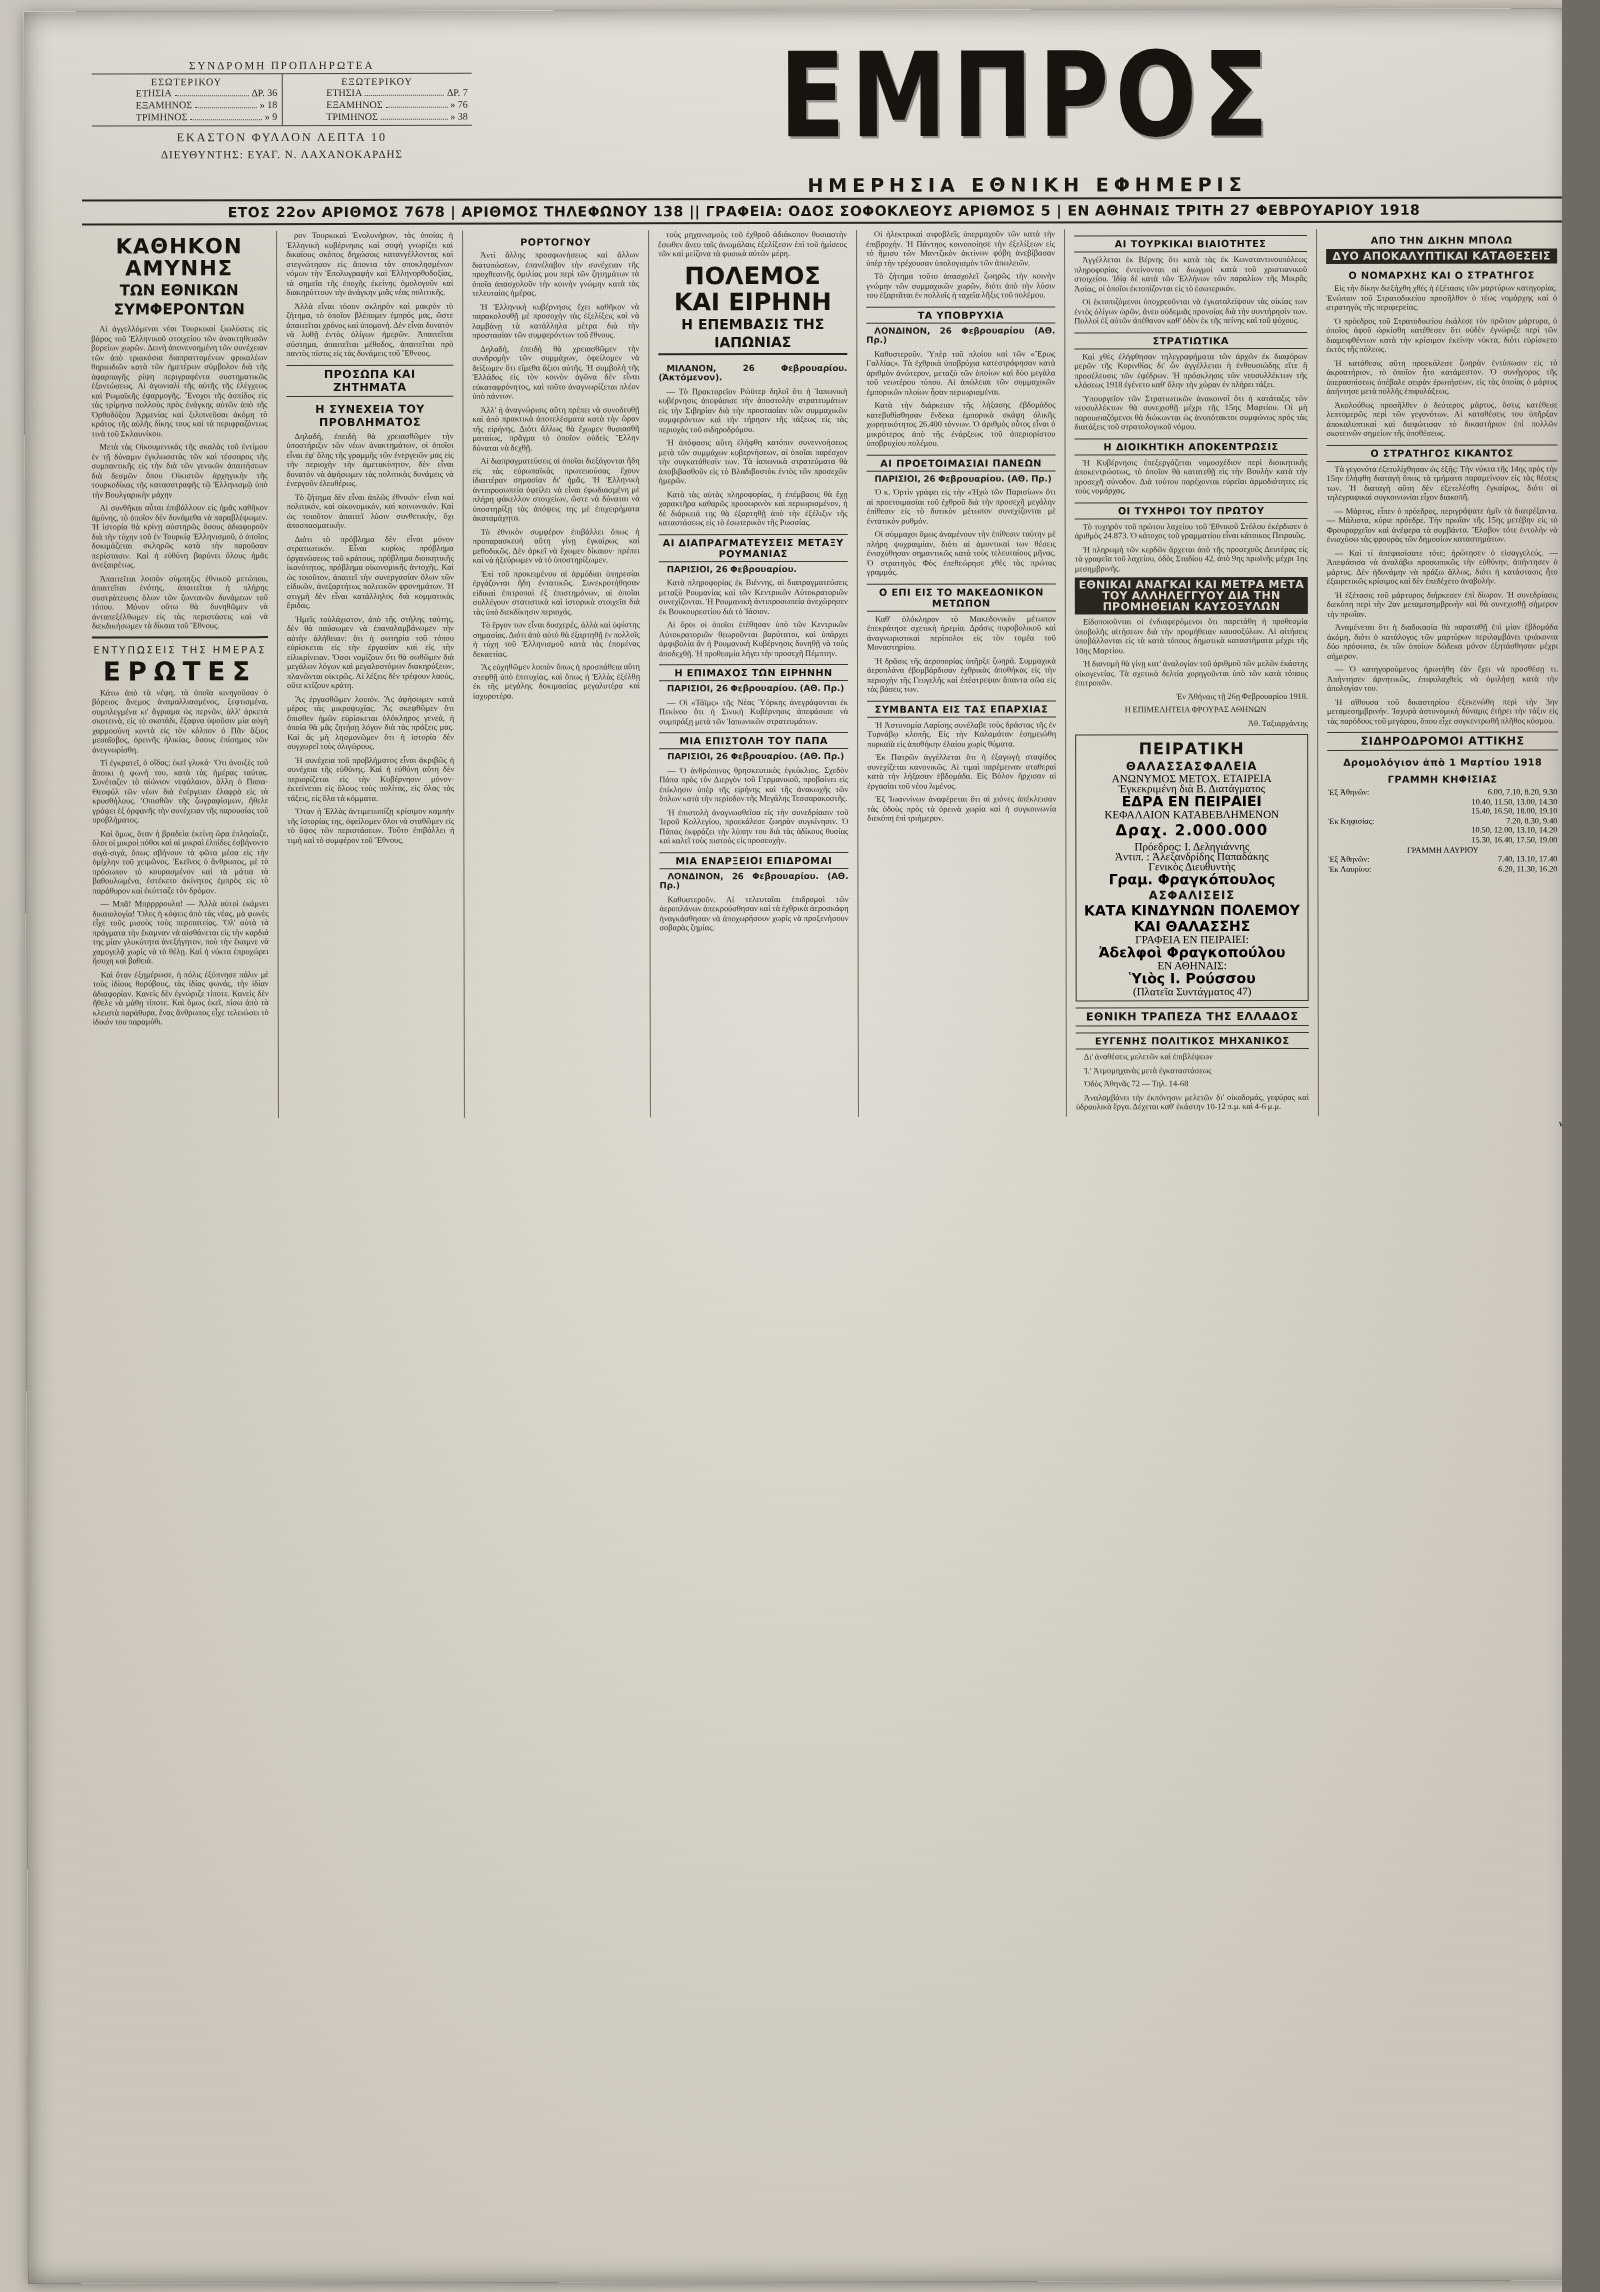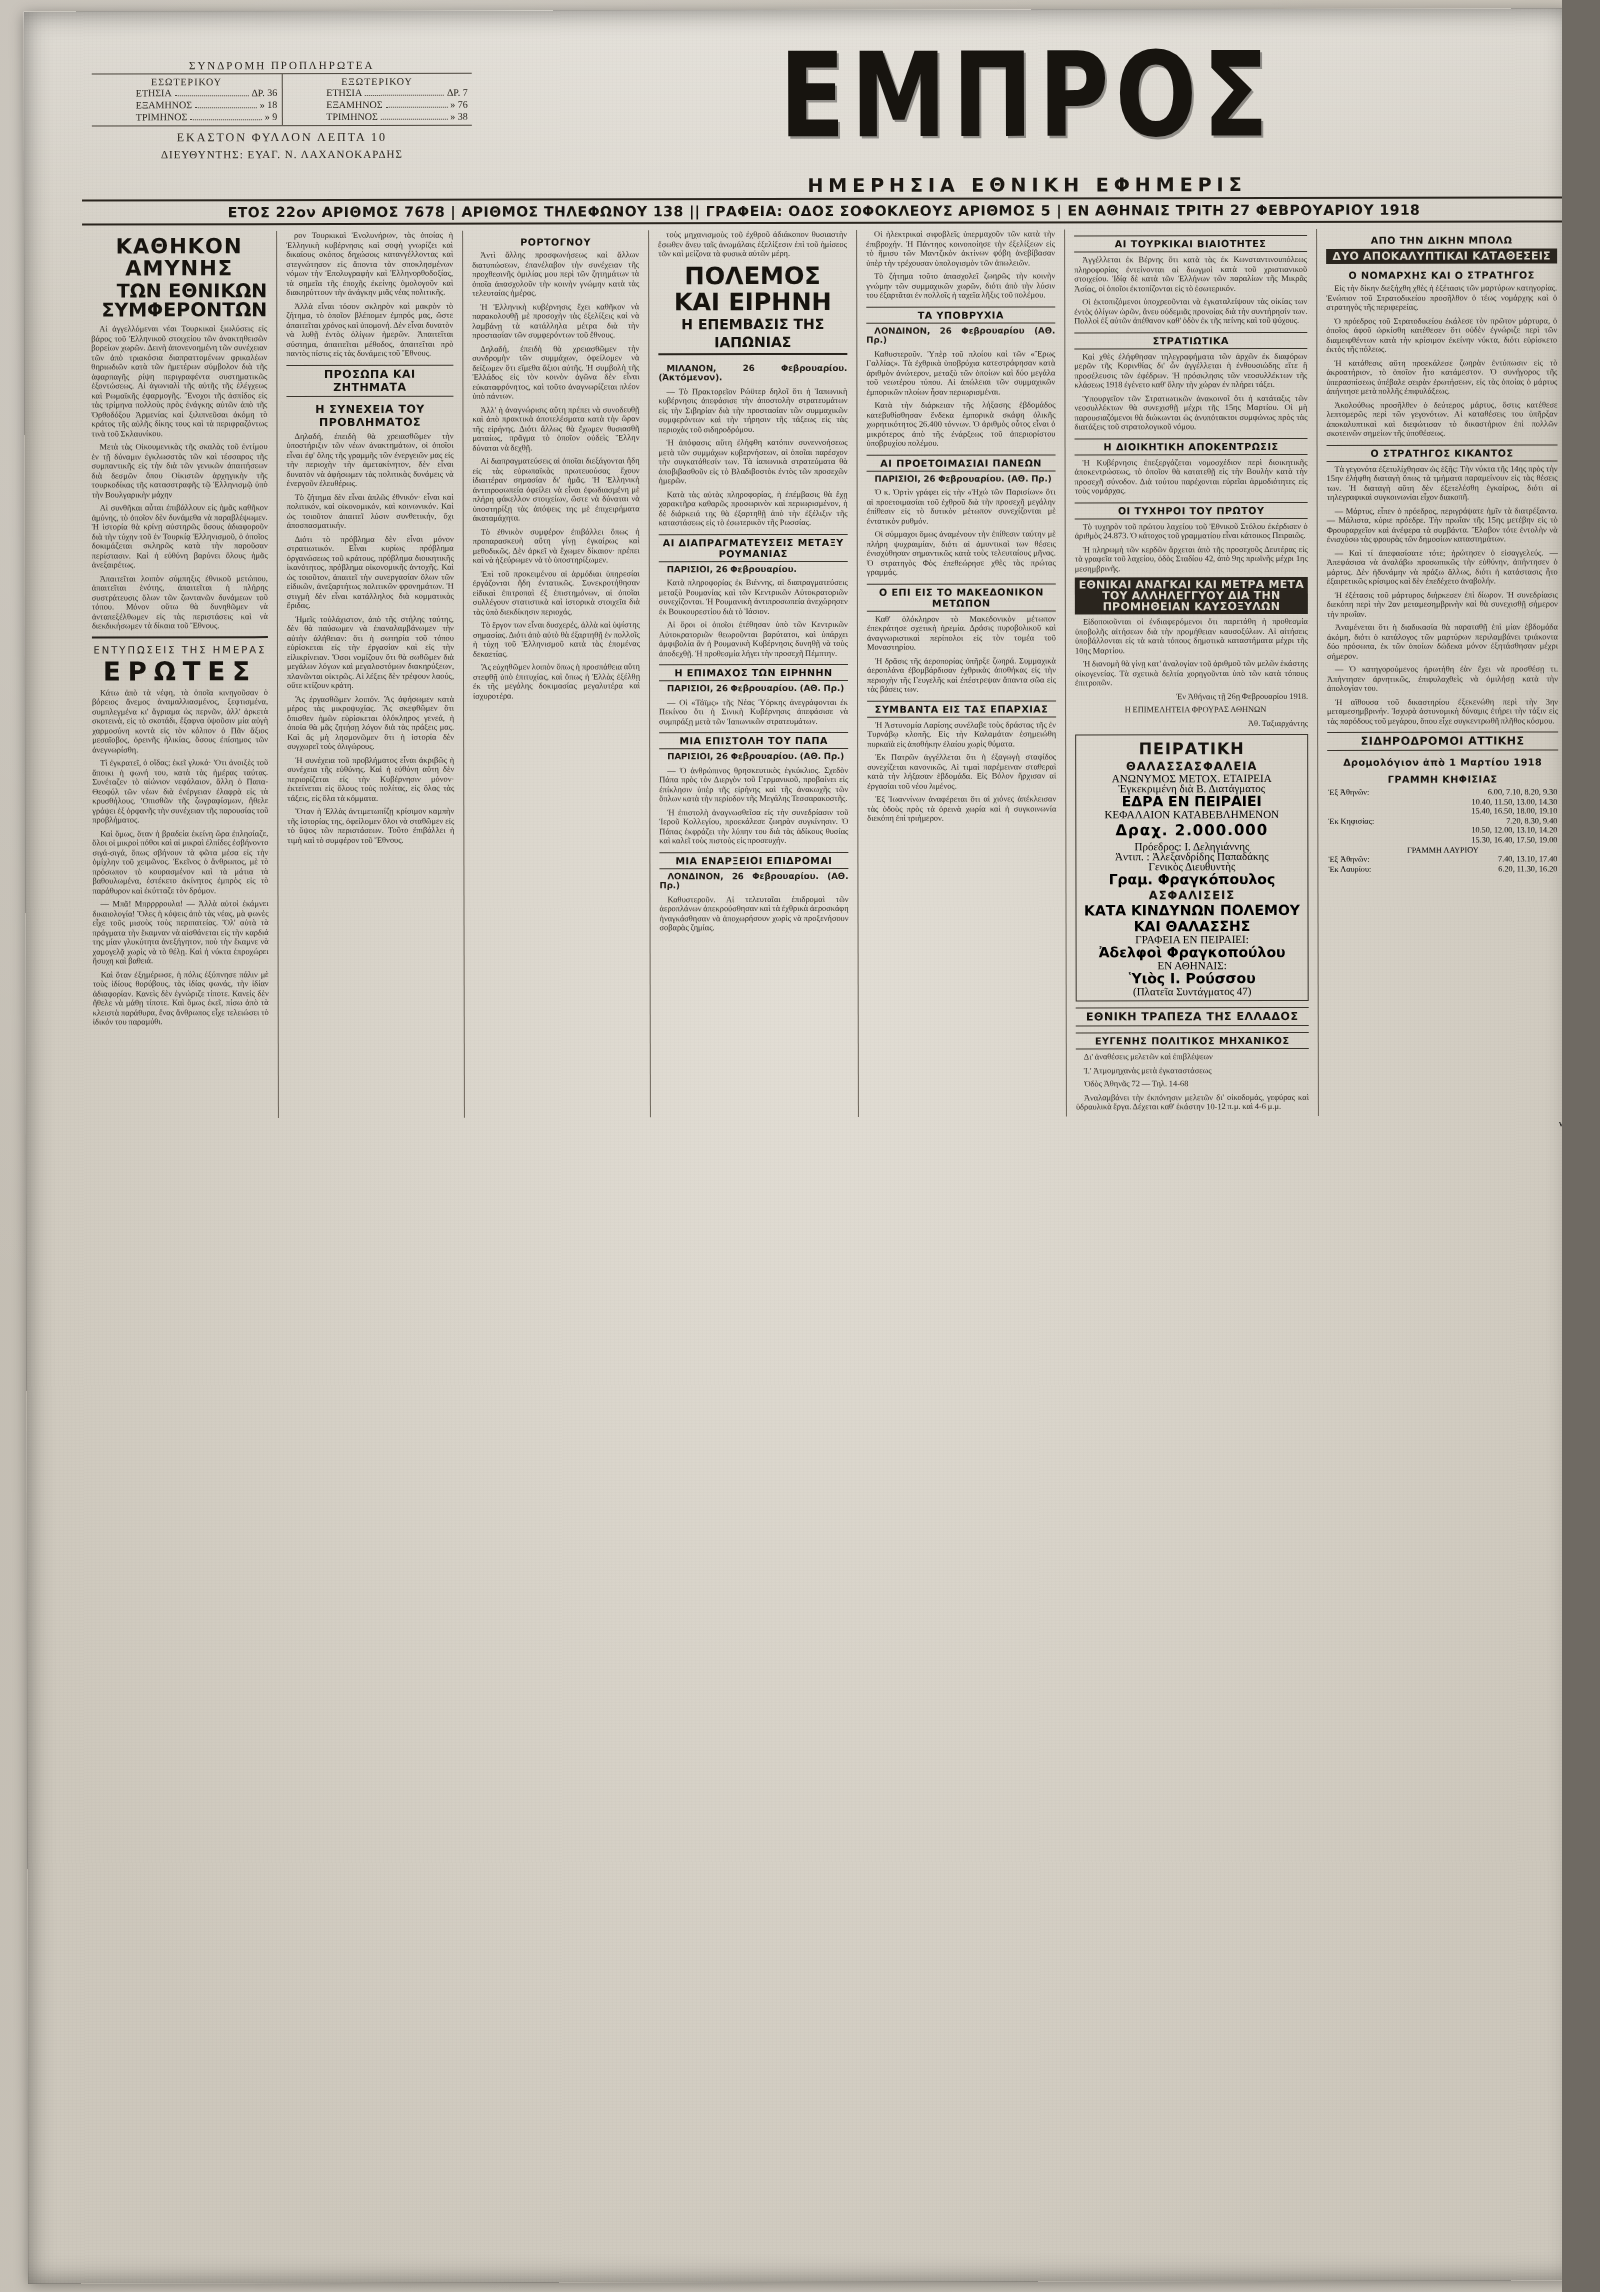"ΤΩΝ ΕΘΝΙΚΩΝ ΣΥΜΦΕΡΟΝΤΩΝ" h2.head-sub { font-size: 19px -> 15px; text-align: right -> center }
